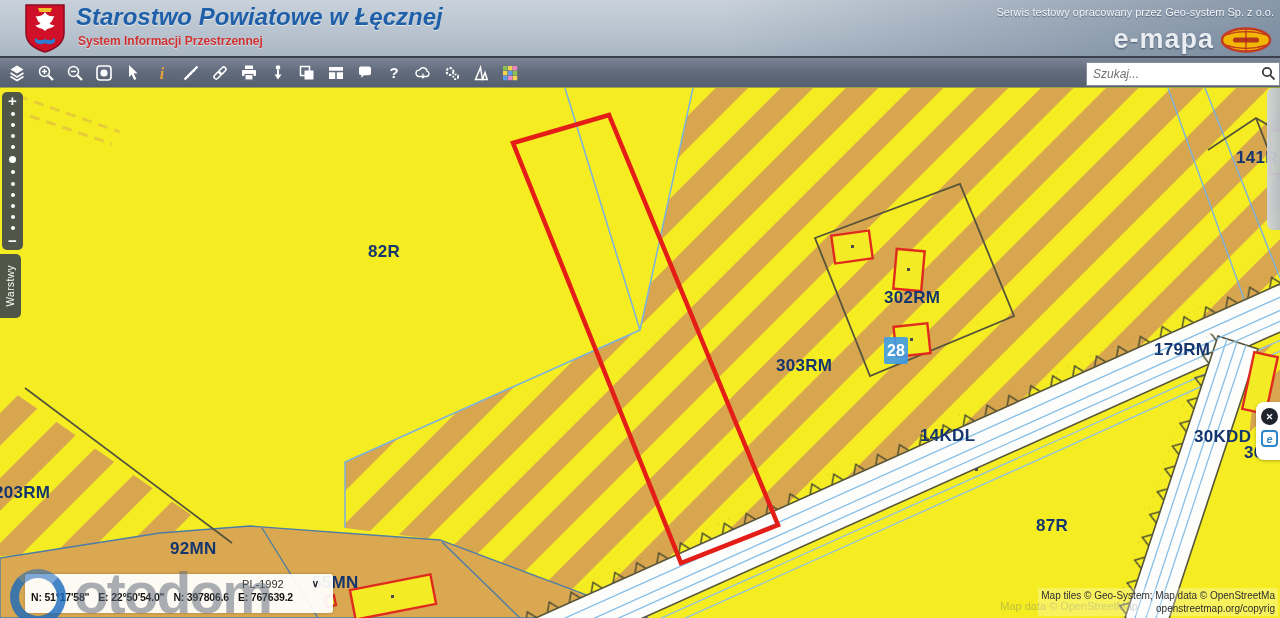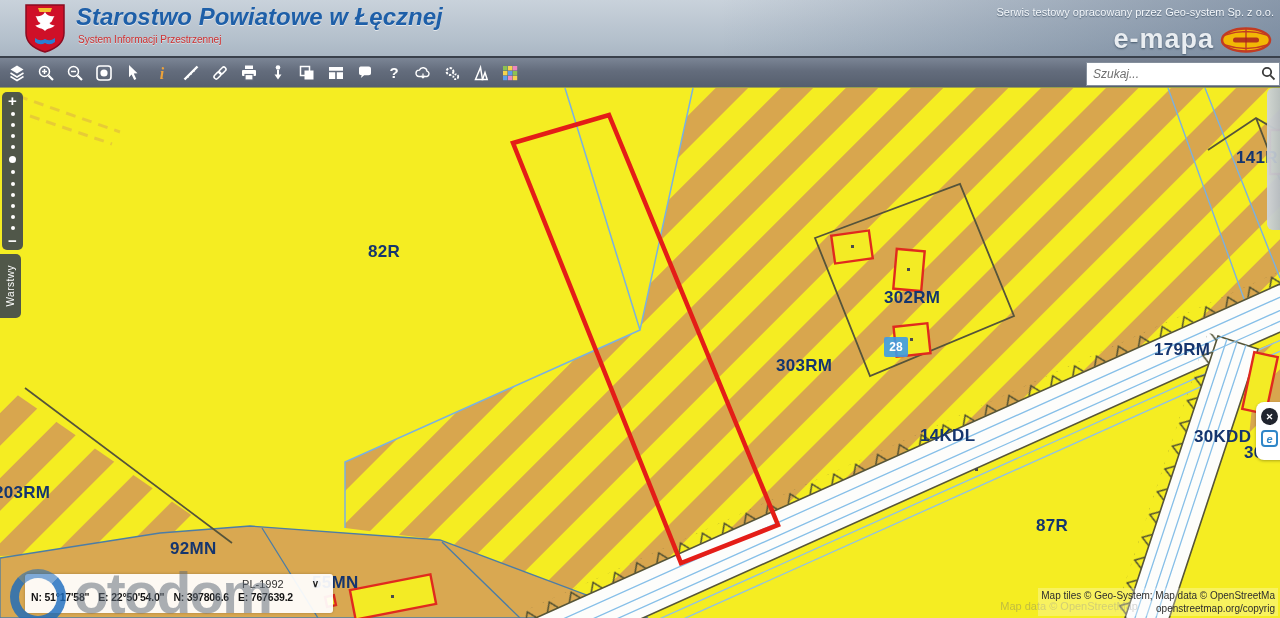"System Informacji Przestrzennej" .hdr-sub { font-size: 10px -> 12px; font-weight: normal -> bold }
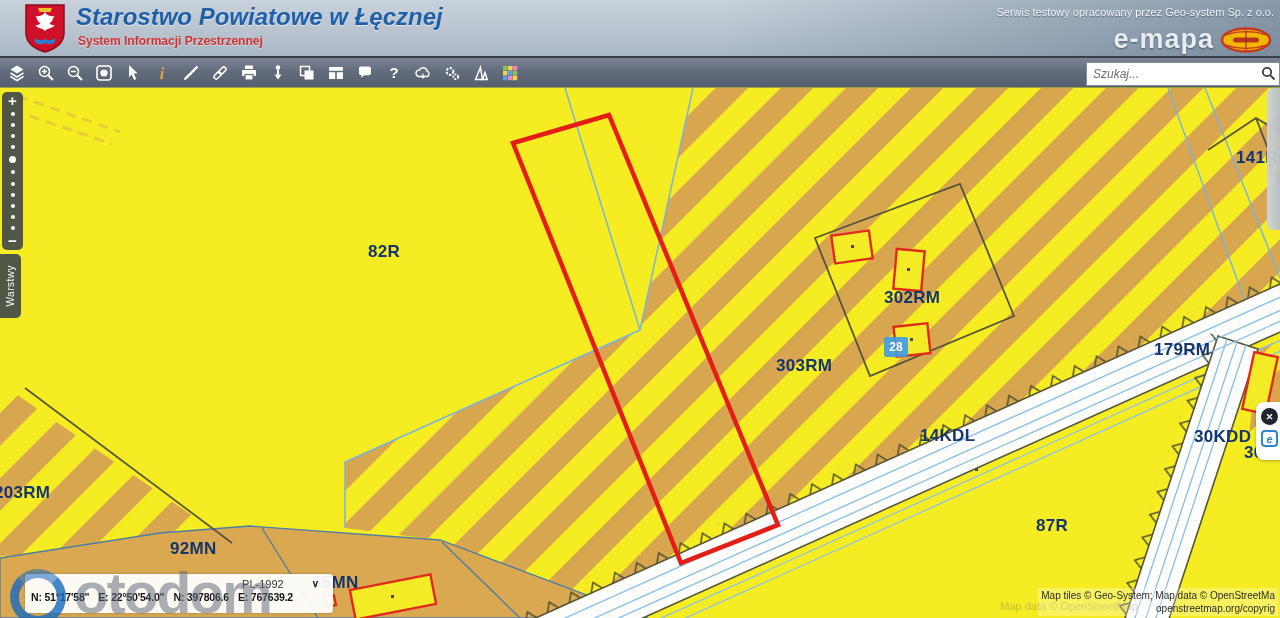"28" .chip28 { font-size: 12px -> 16px; height: 20px -> 27px }
